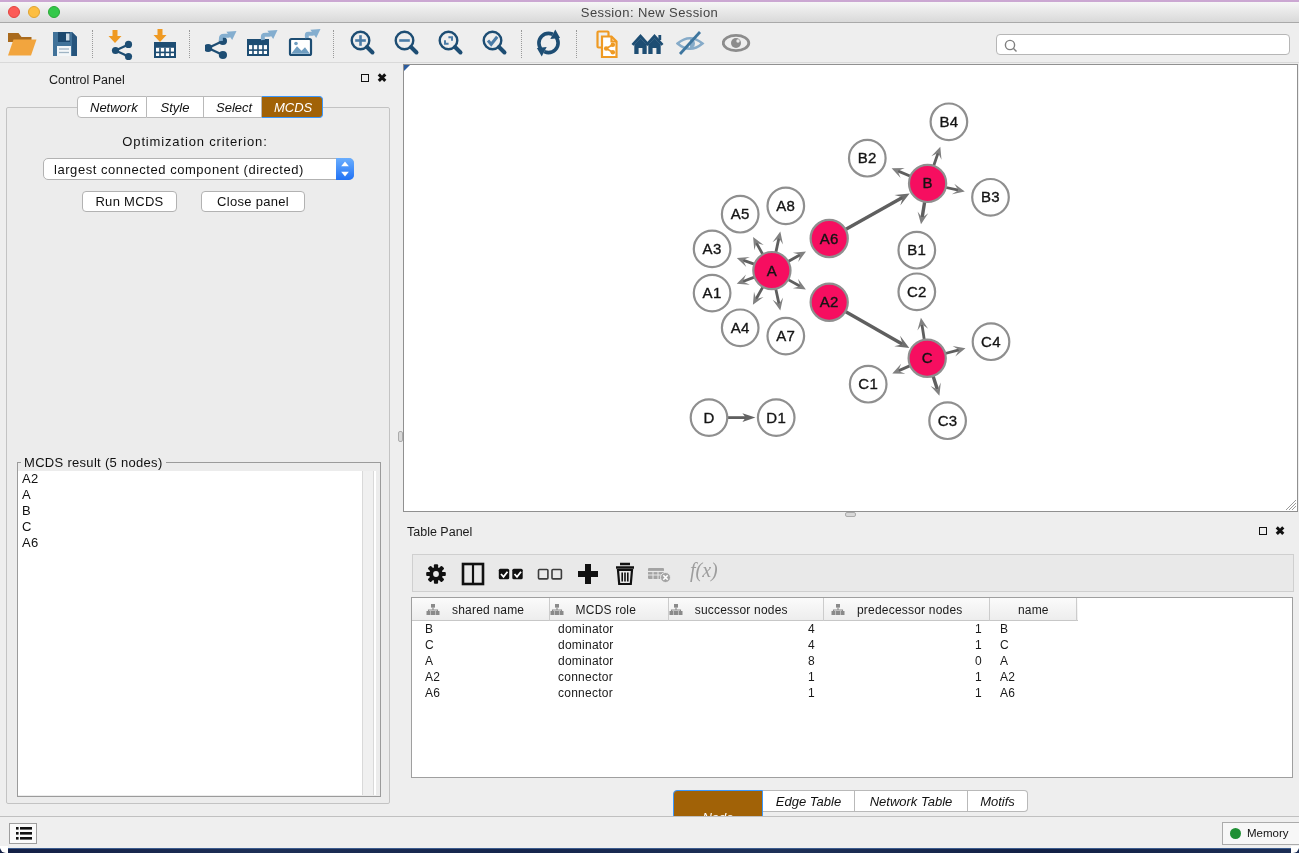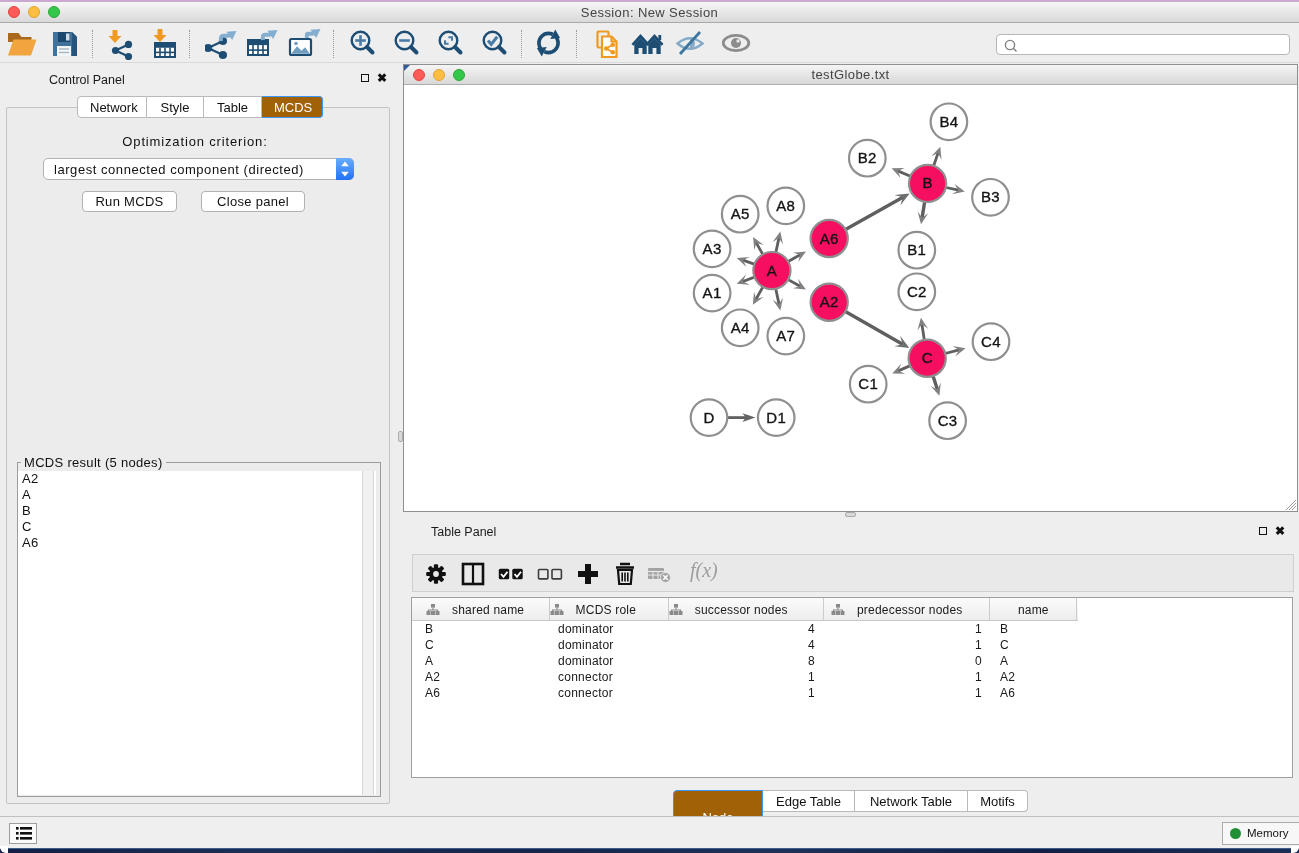"testGlobe.txt" div { html: <div> <div></div> <div></div> <div></div> <div>testGlobe.txt</div> </div> -> none }
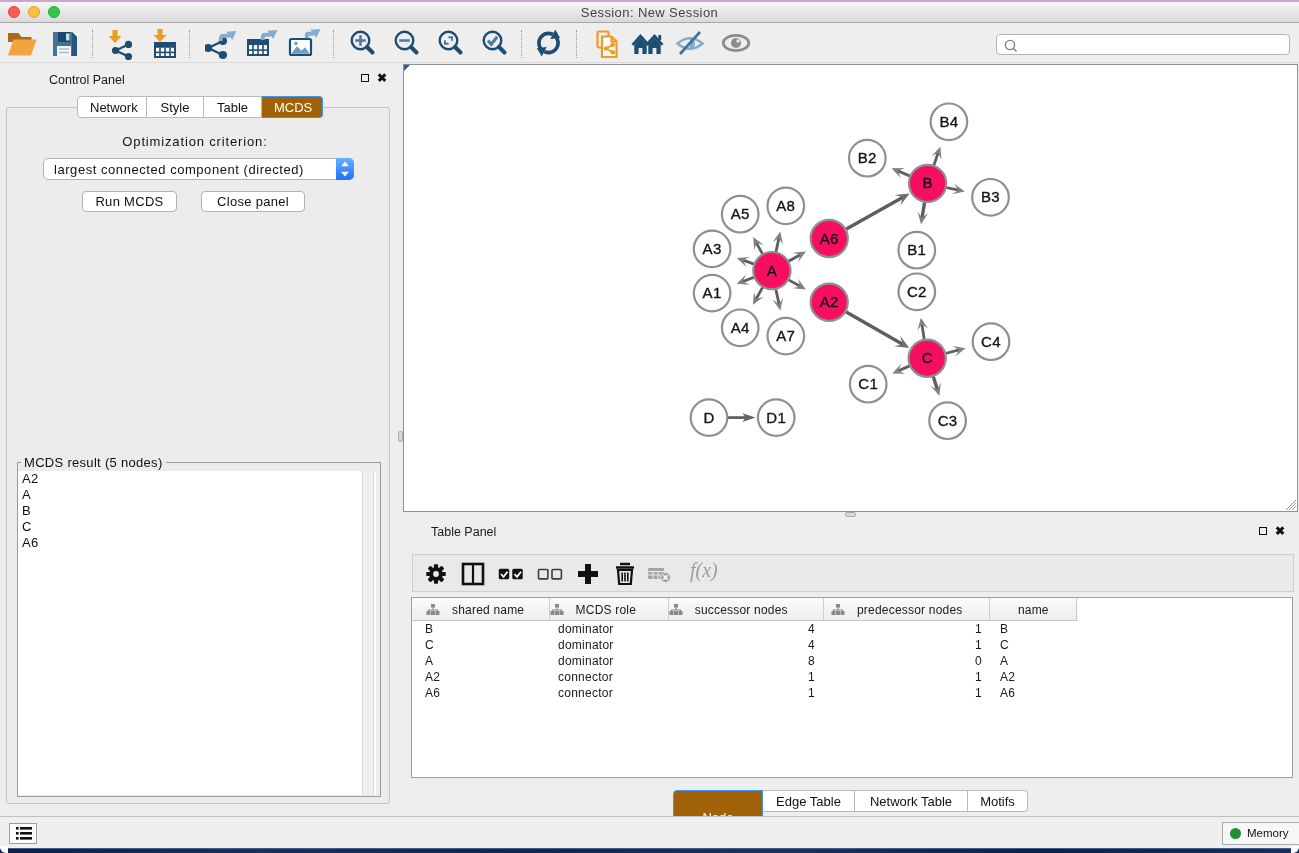"Network" .tab { font-style: none -> italic }
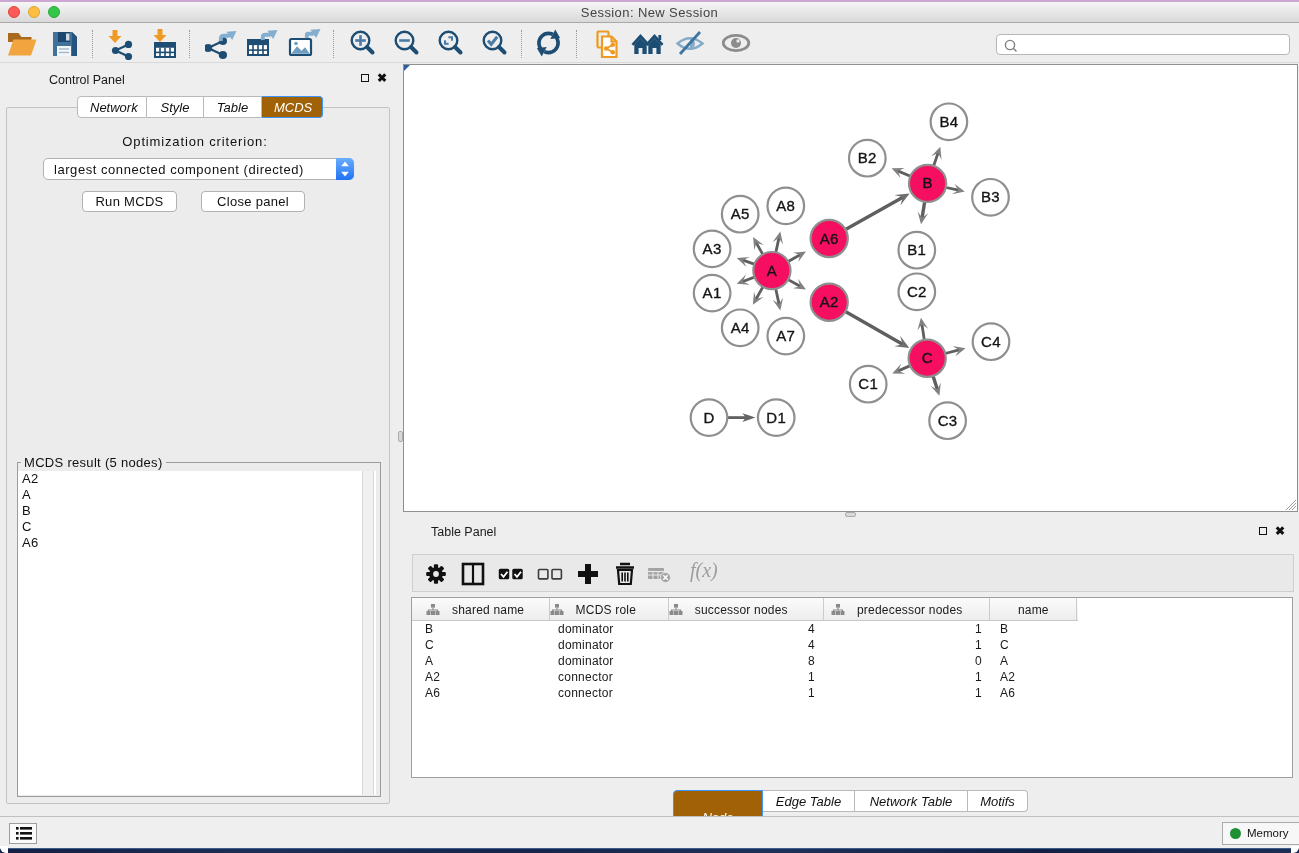"Table" span.tab { text: Table -> Select }
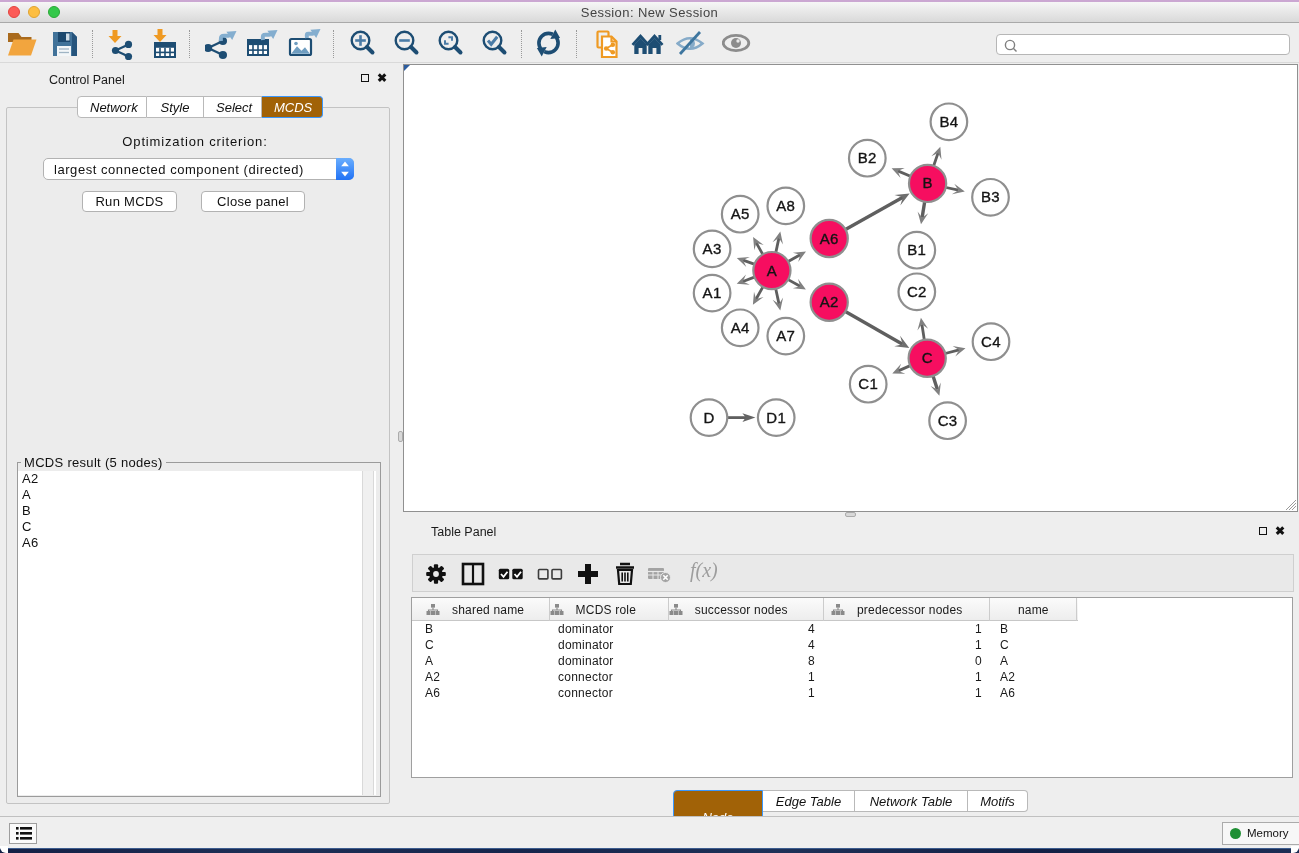"Table Panel" #tp-title { left: 431px -> 407px }
